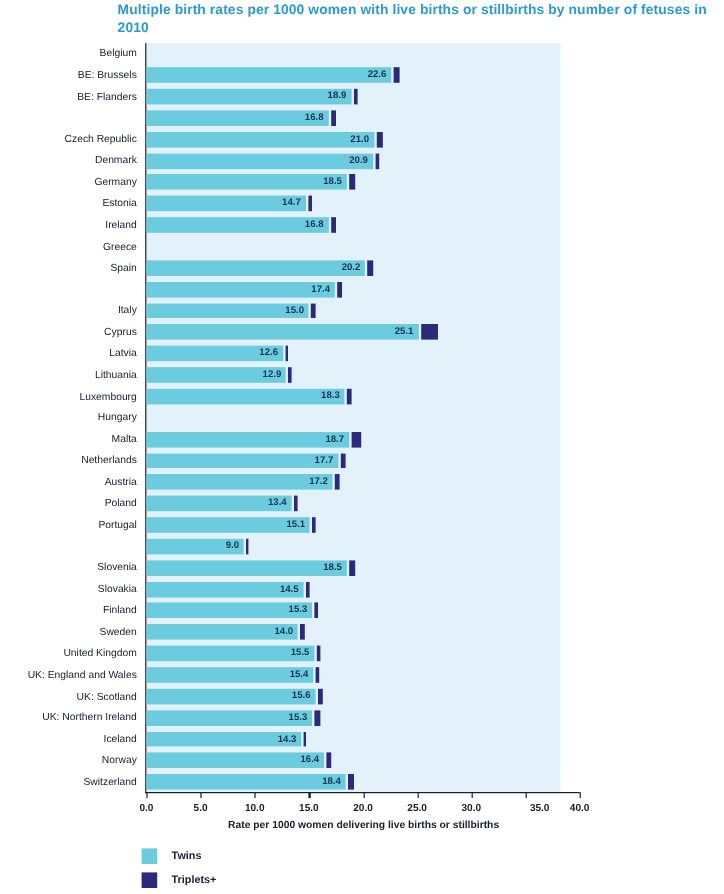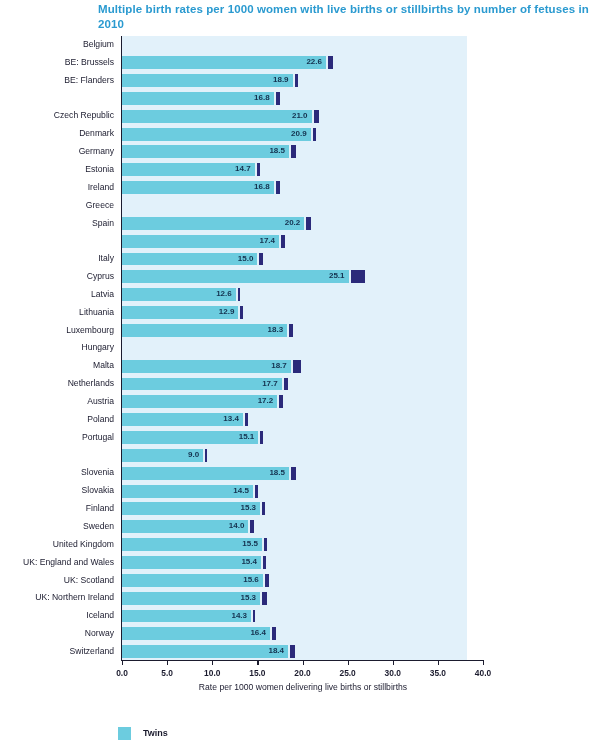"35.0" div.tick-label { text-align: none -> right }
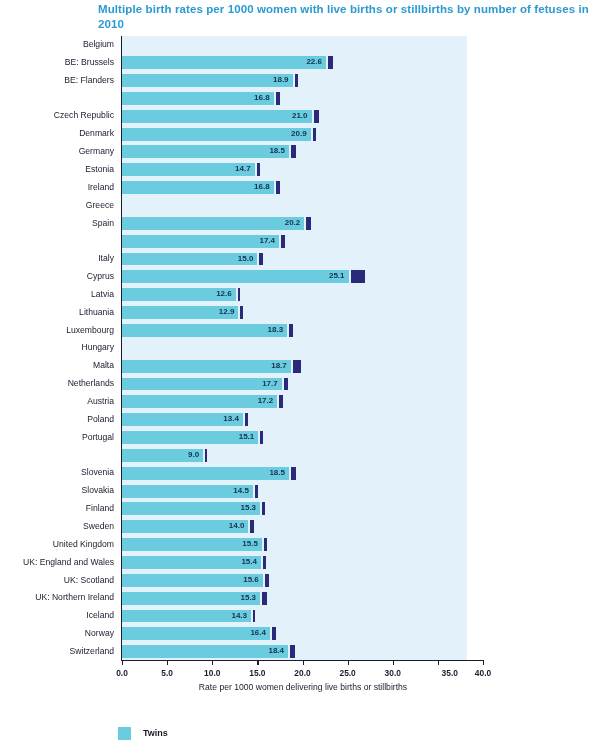"Rate per 1000 women delivering" #x-axis-title { font-weight: normal -> bold }
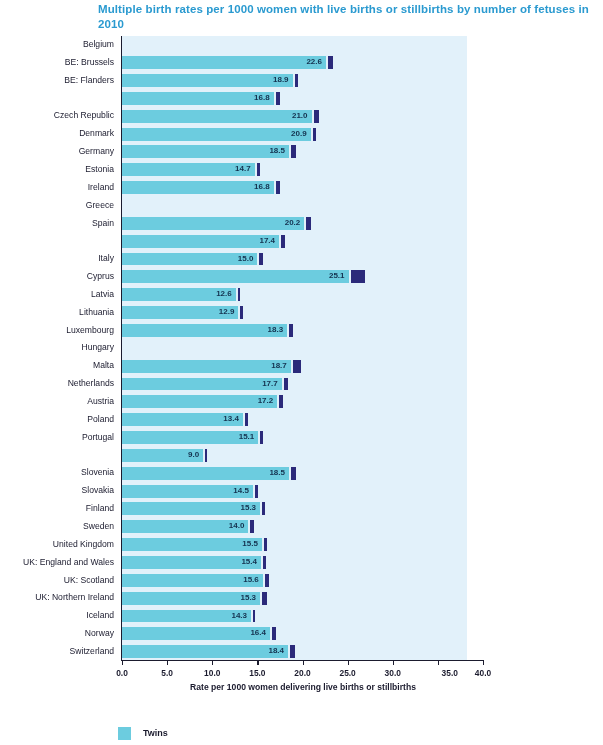"Twins" .legend-item { margin-top: 20px -> none }
